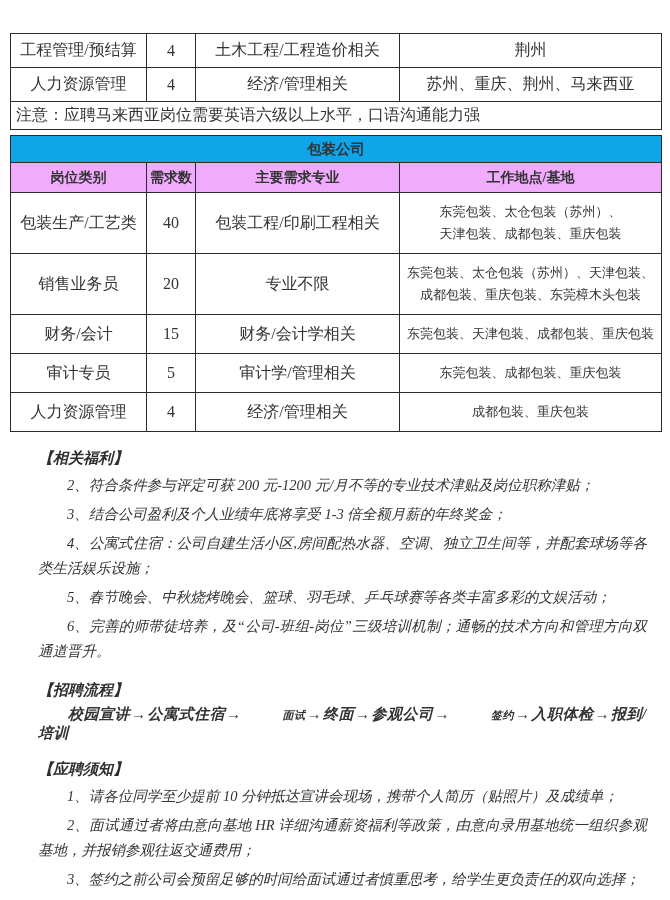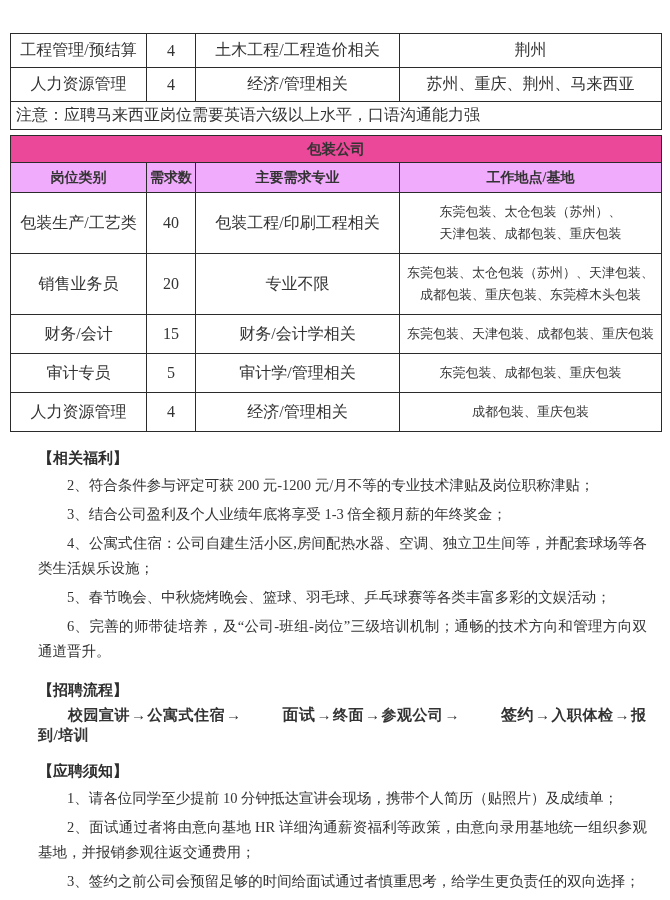"包装公司" .t2 td.title-cell { background: #ec4899 -> #0ea5e9 }
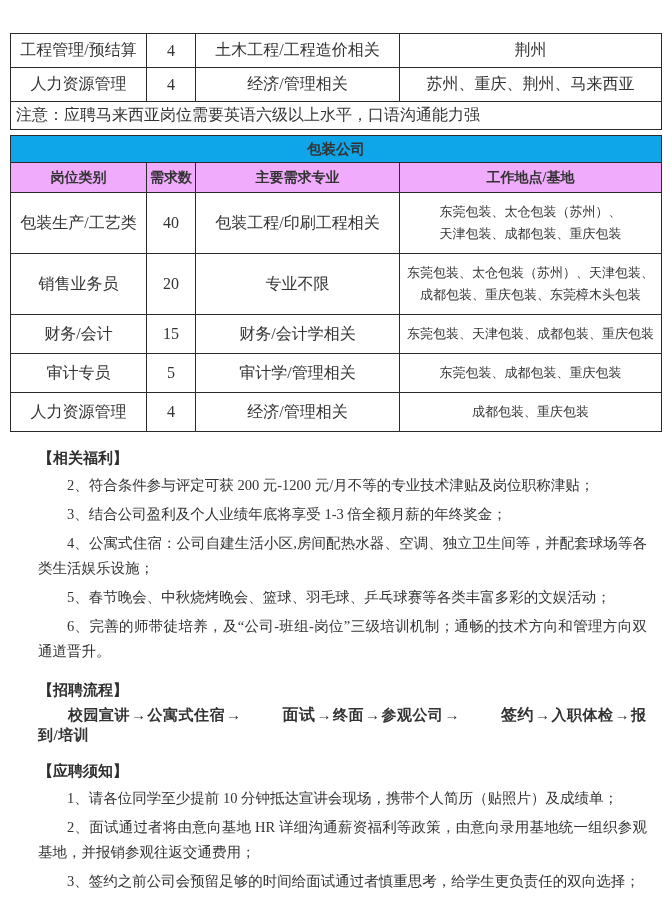"【相关福利】" section { font-style: none -> italic }
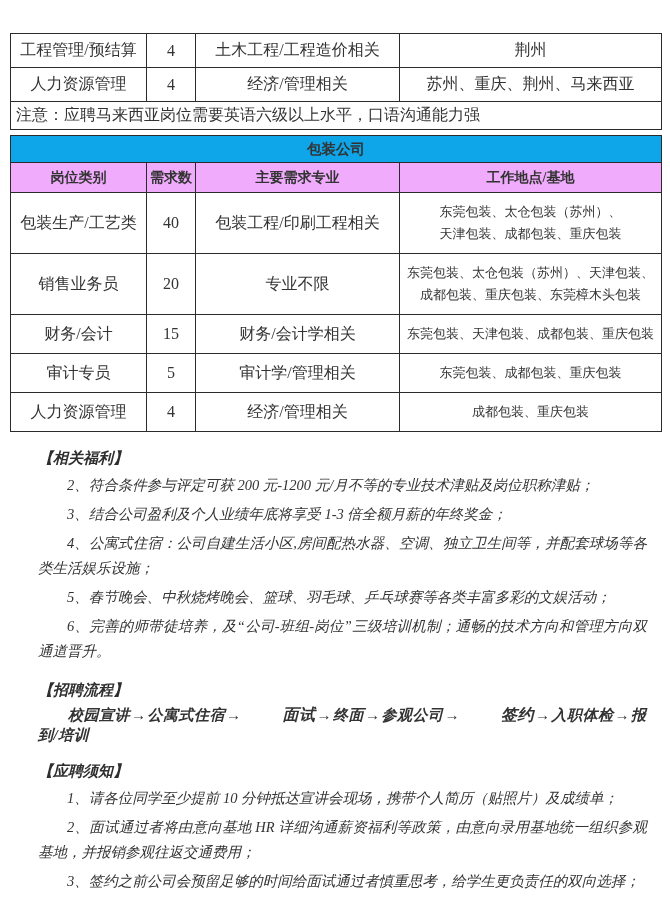"面试" p.flow .sm { font-size: 16px -> 11px }
